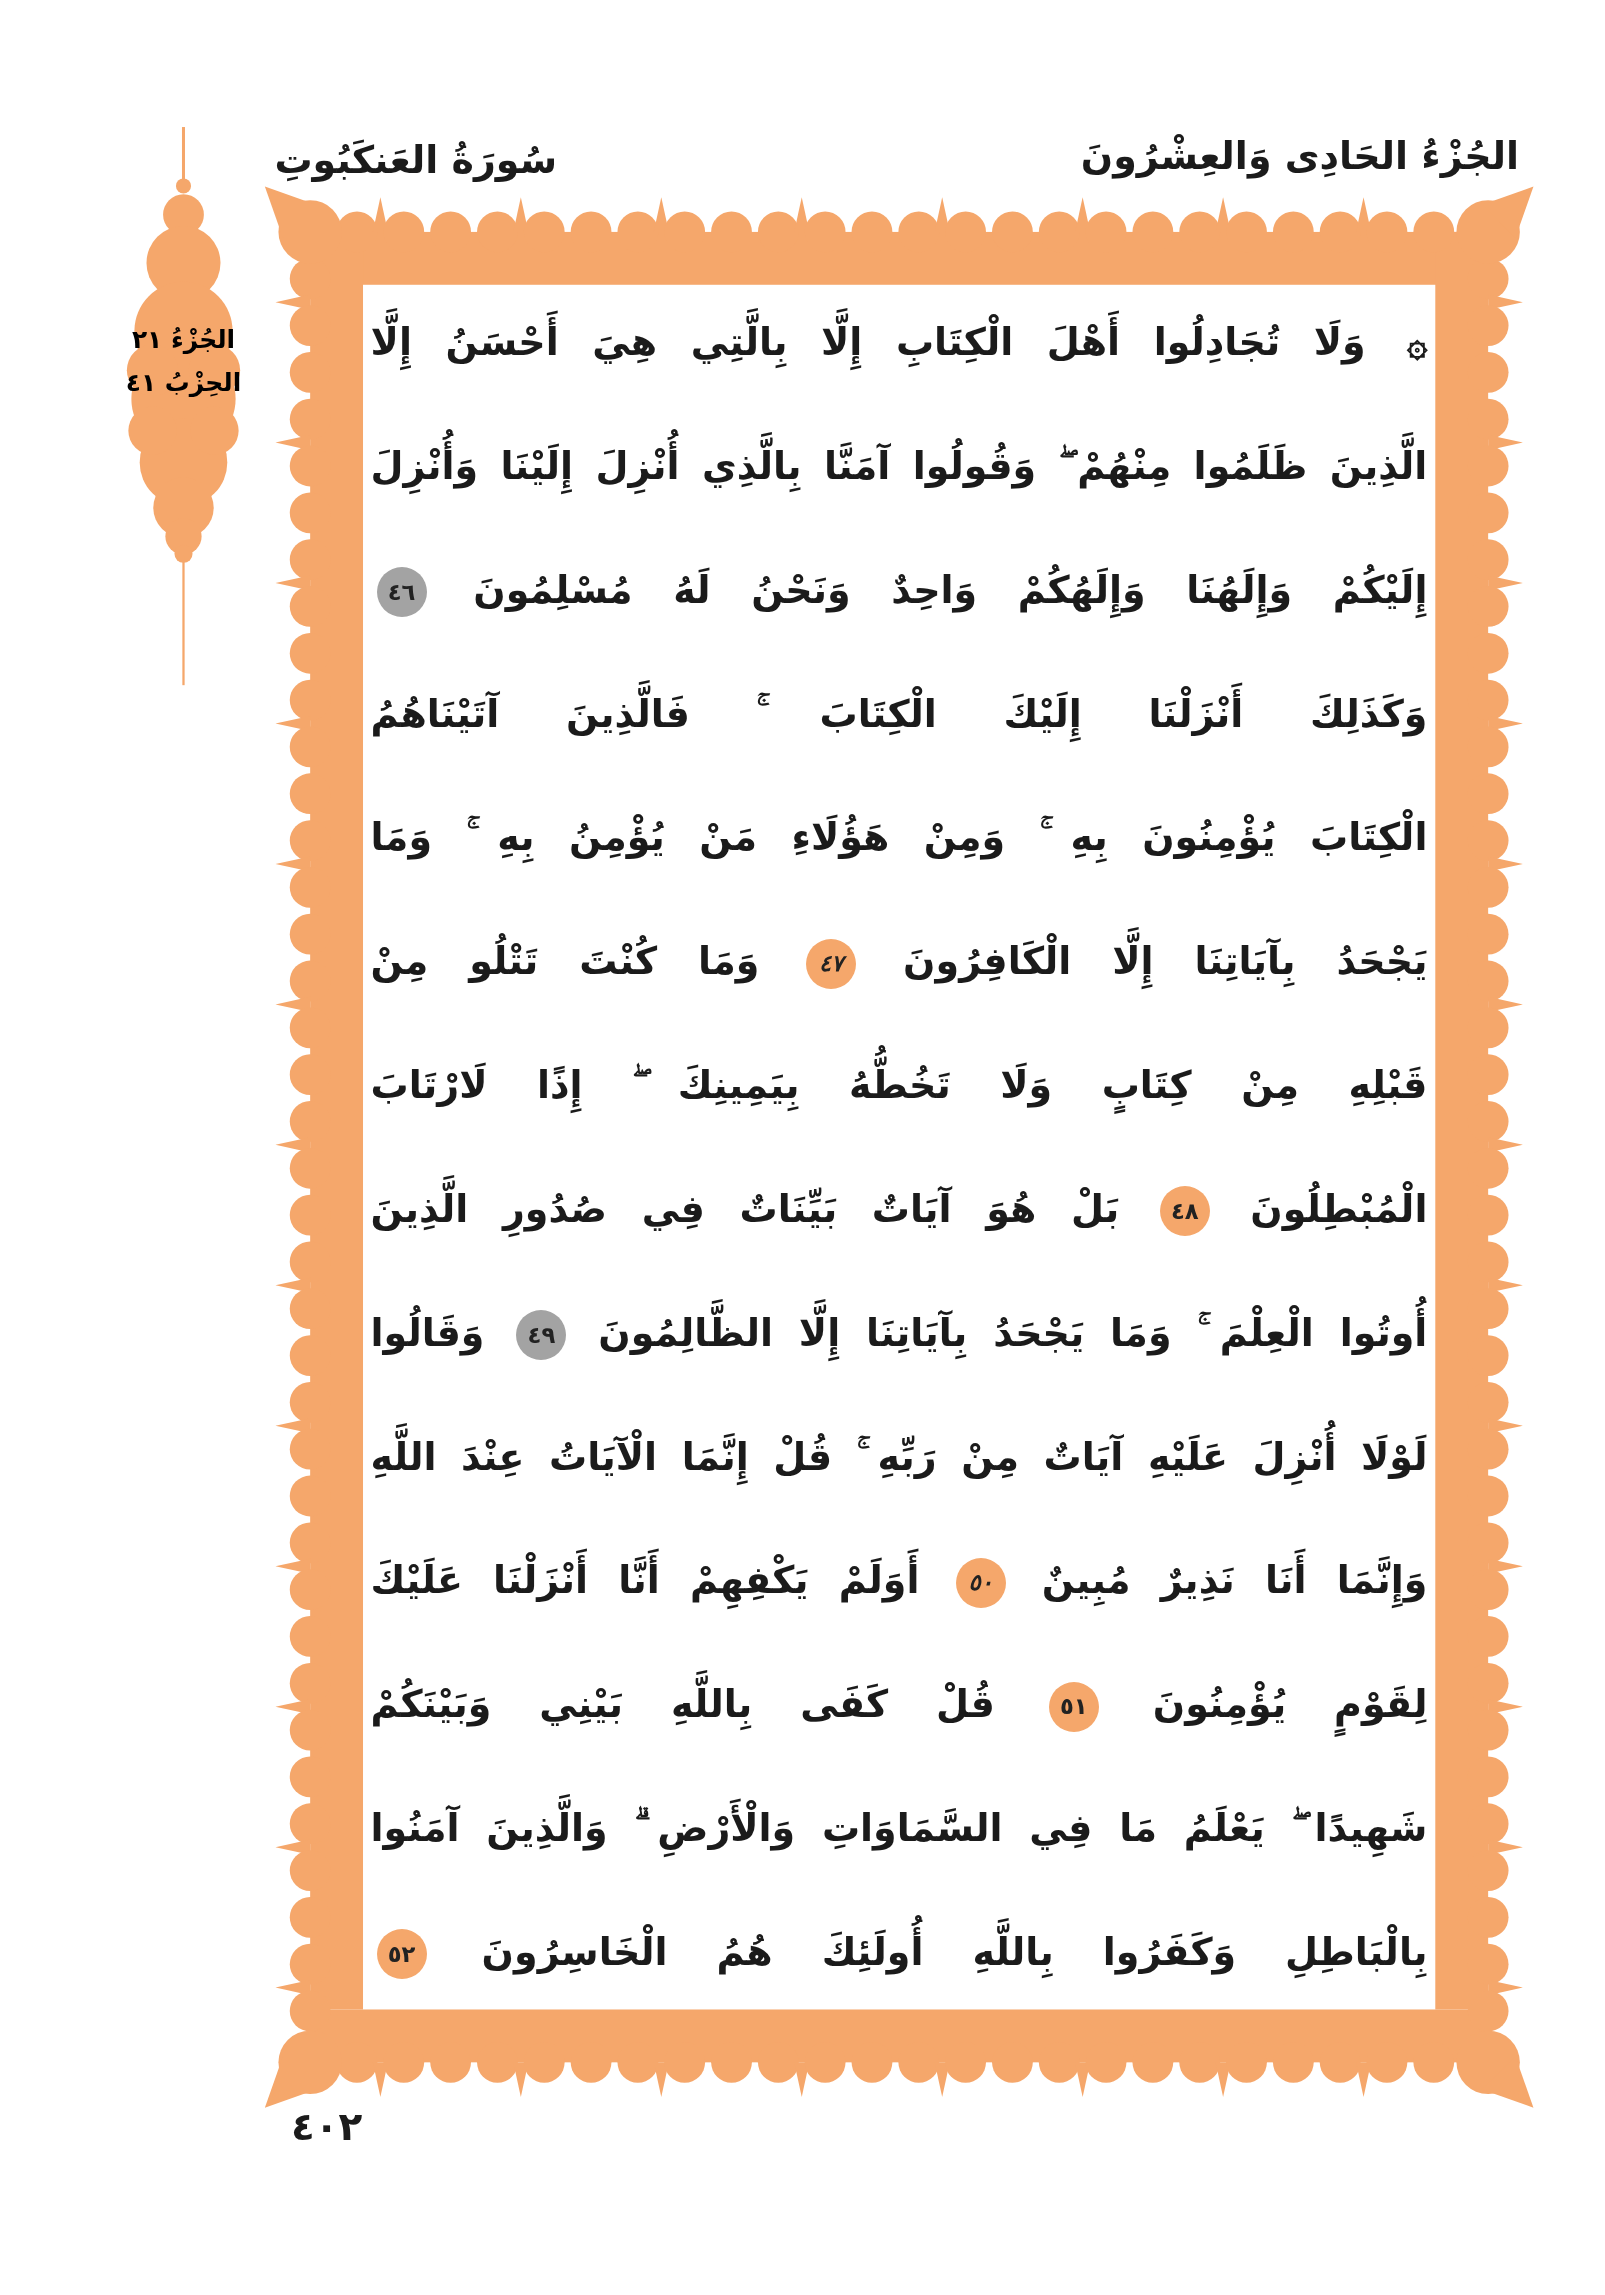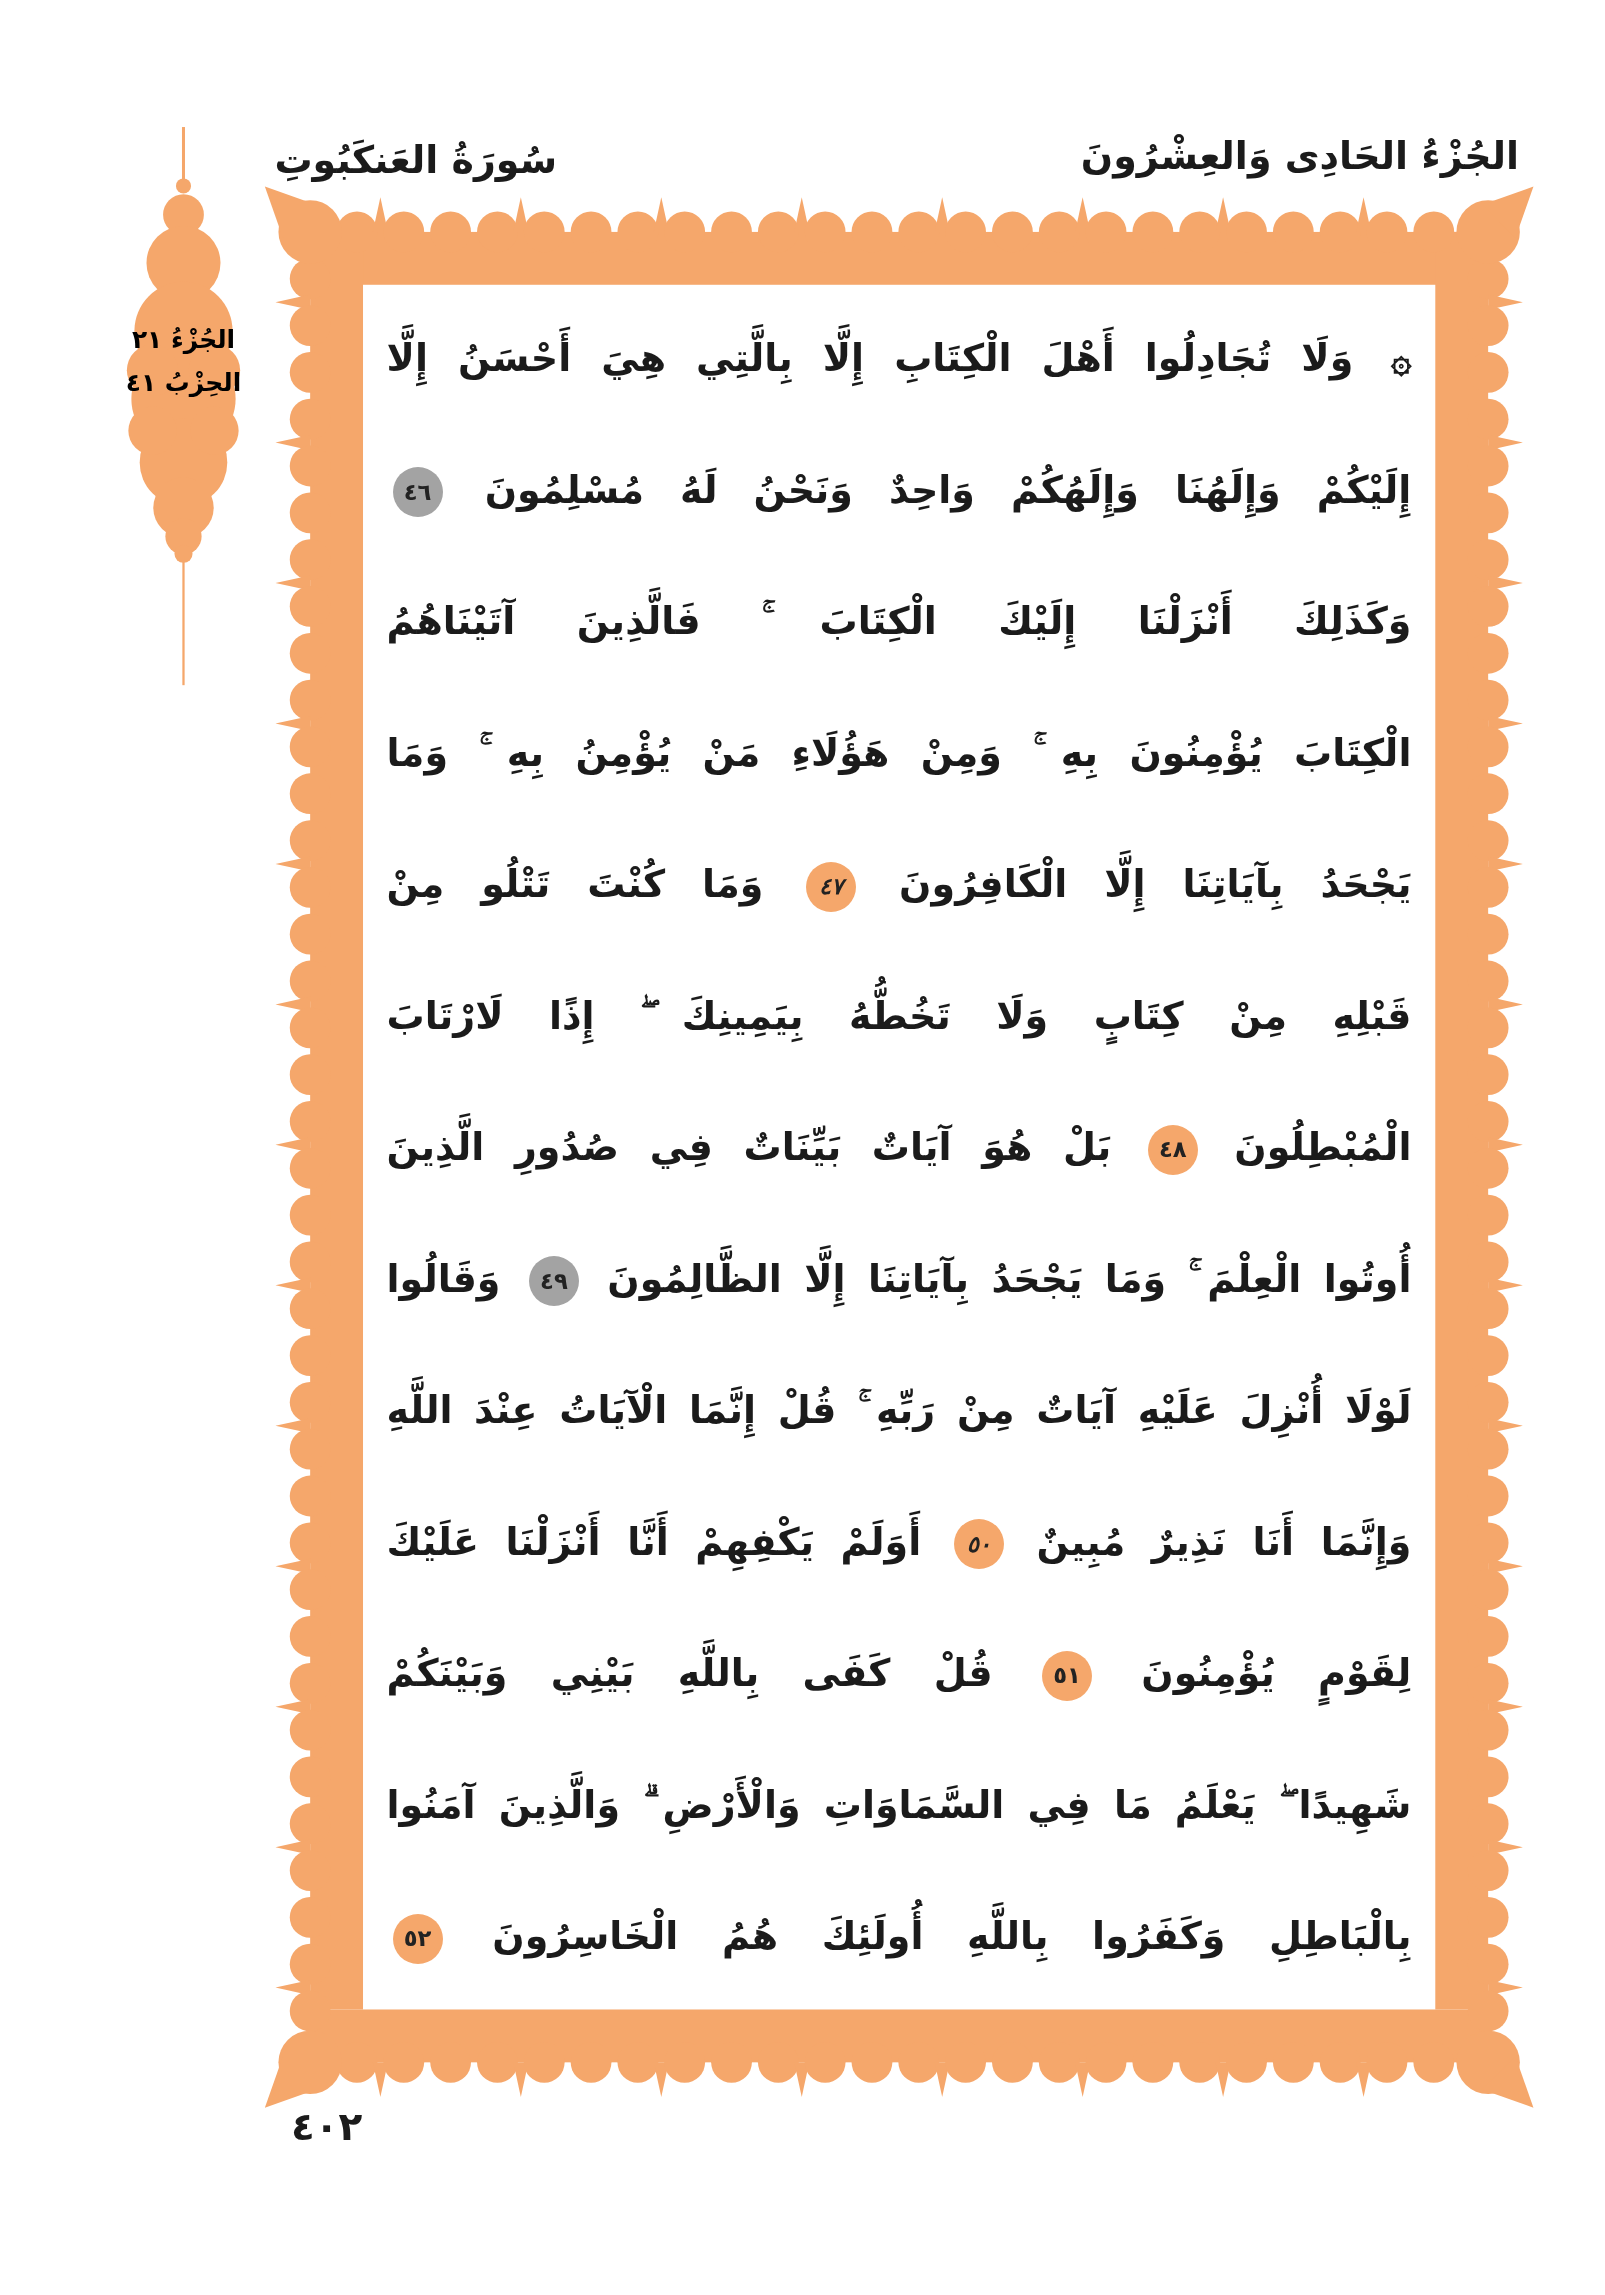"۞ وَلَا تُجَادِلُوا أَهْلَ الْكِتَابِ" .text-area { padding: 16px -> 0 }
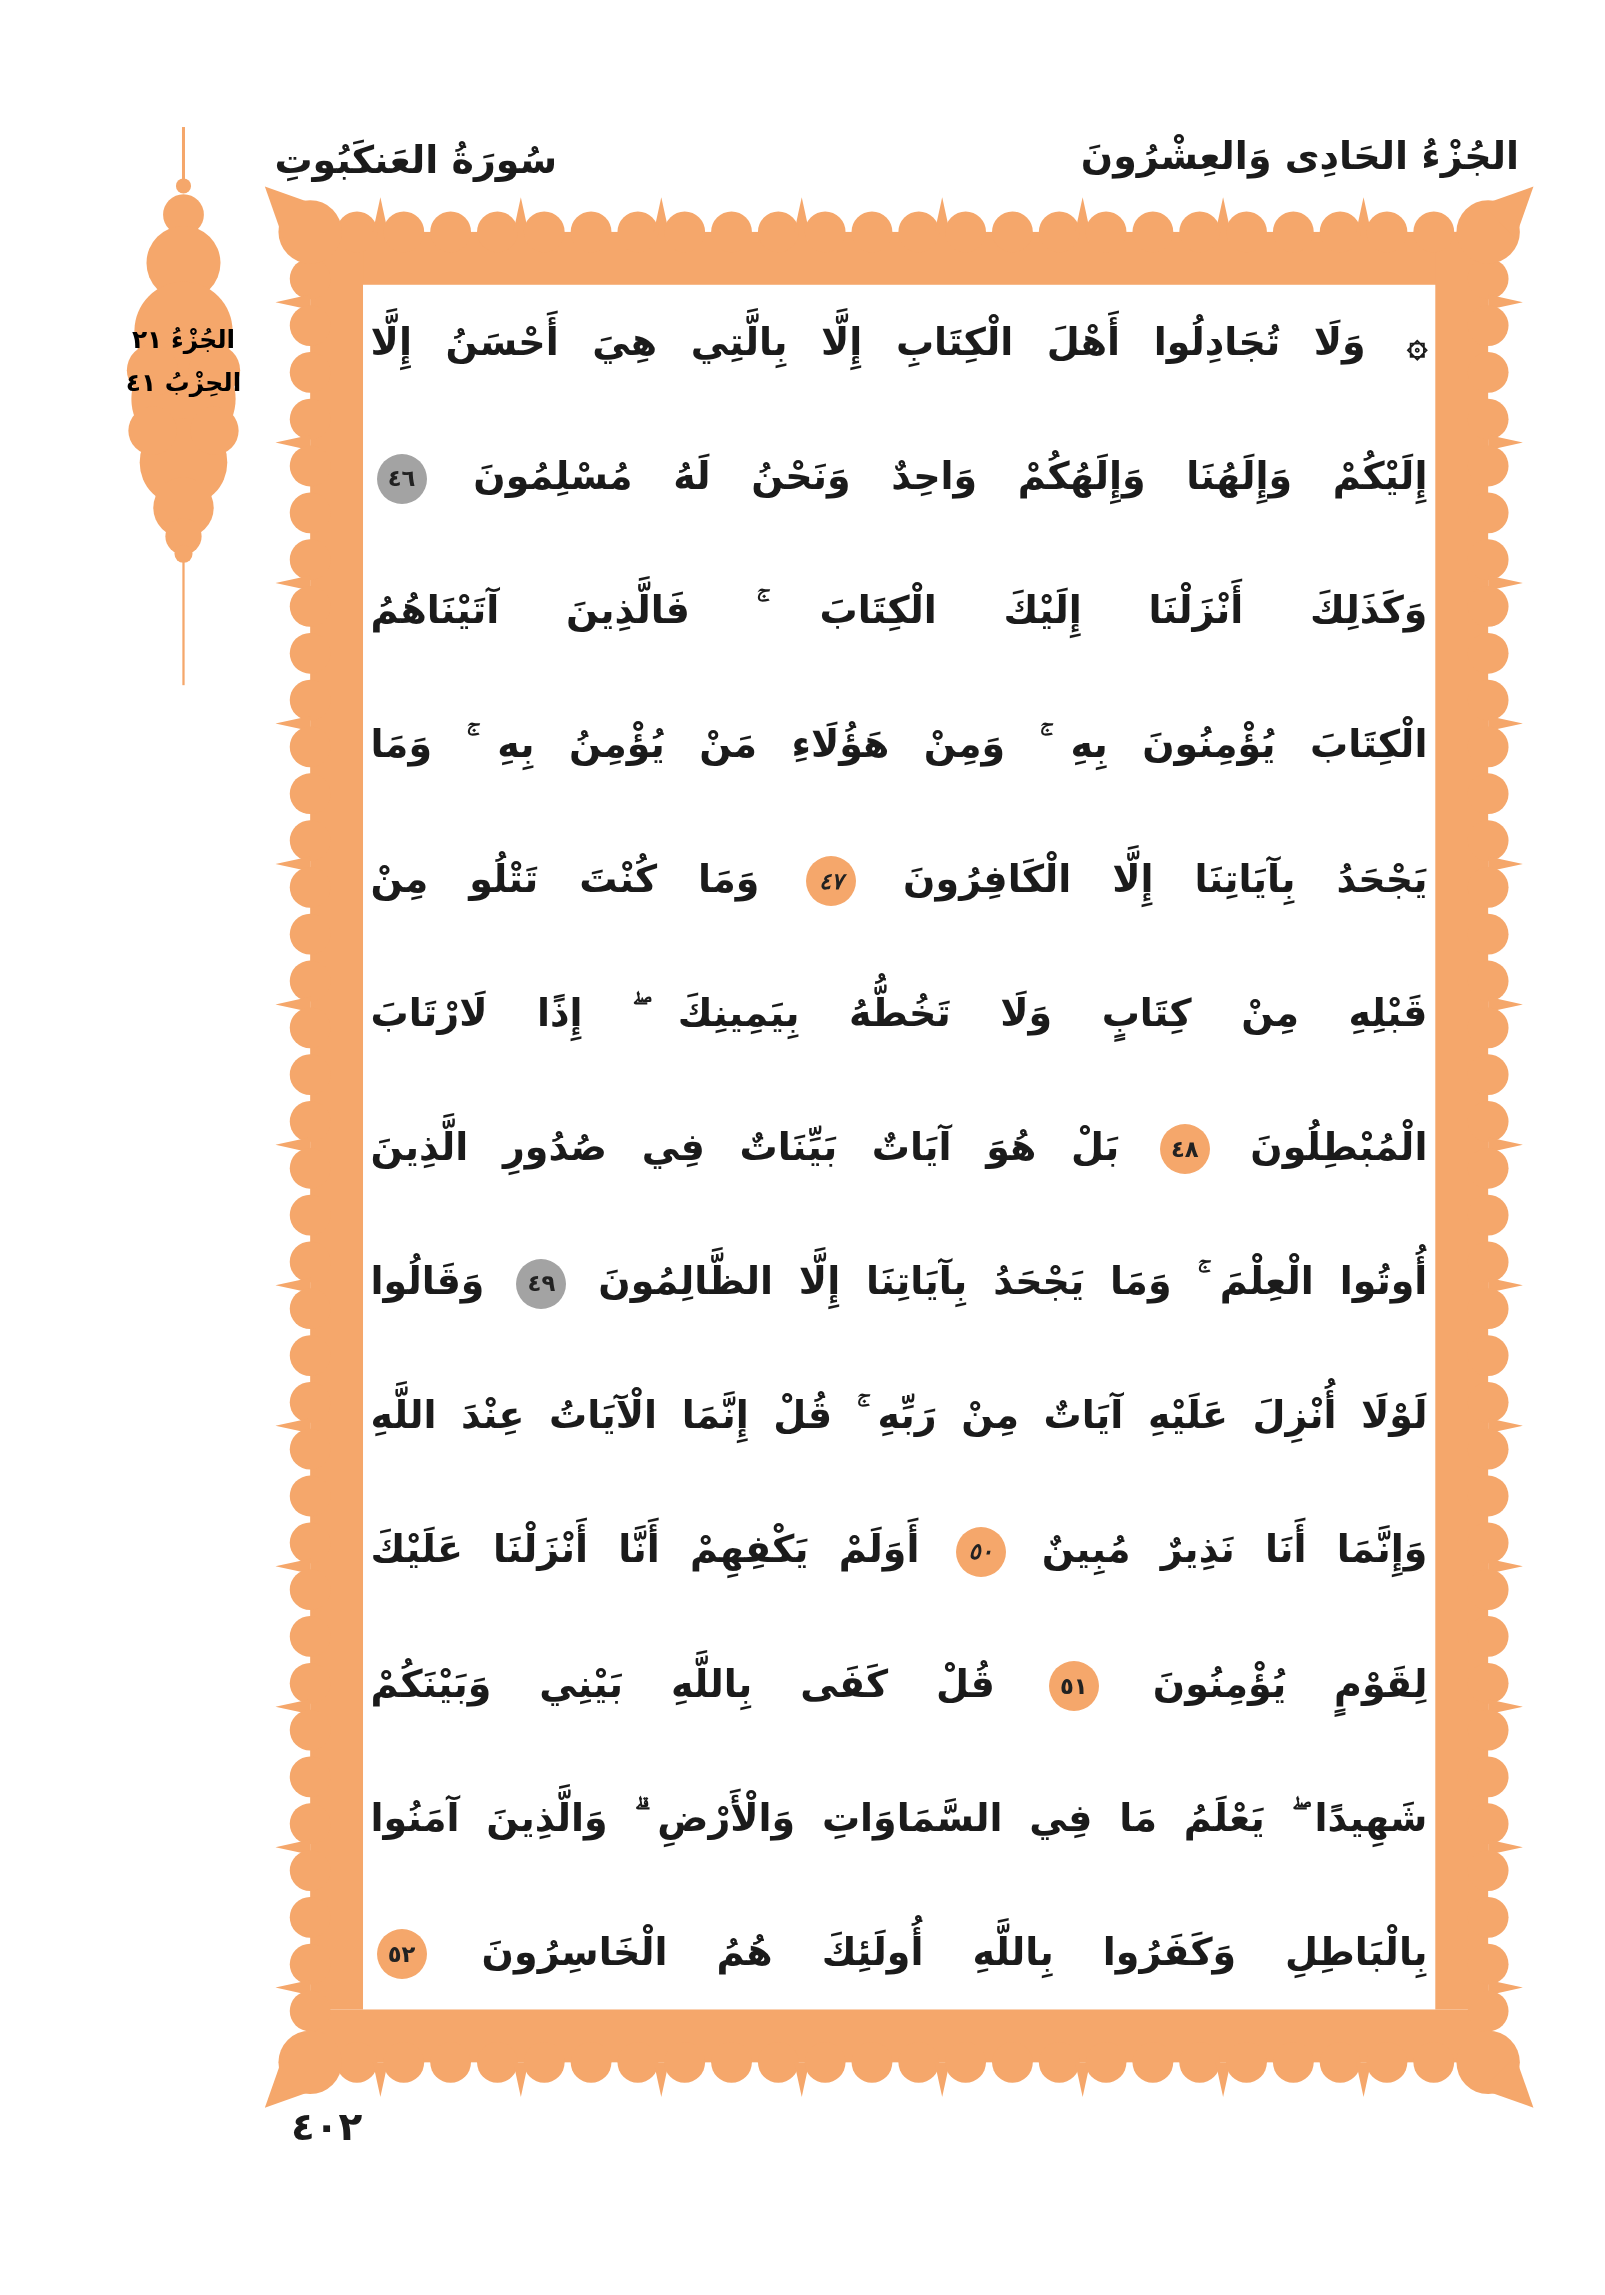"الَّذِينَ ظَلَمُوا مِنْهُمْ ۖ وَقُولُوا" div.qline { html: none -> <div><span>الَّذِينَ ظَلَمُوا مِنْهُمْ ۖ وَقُولُوا آمَنَّا بِالَّذِي أُنْزِلَ إِلَيْنَا وَأُنْزِلَ</span></div> }
